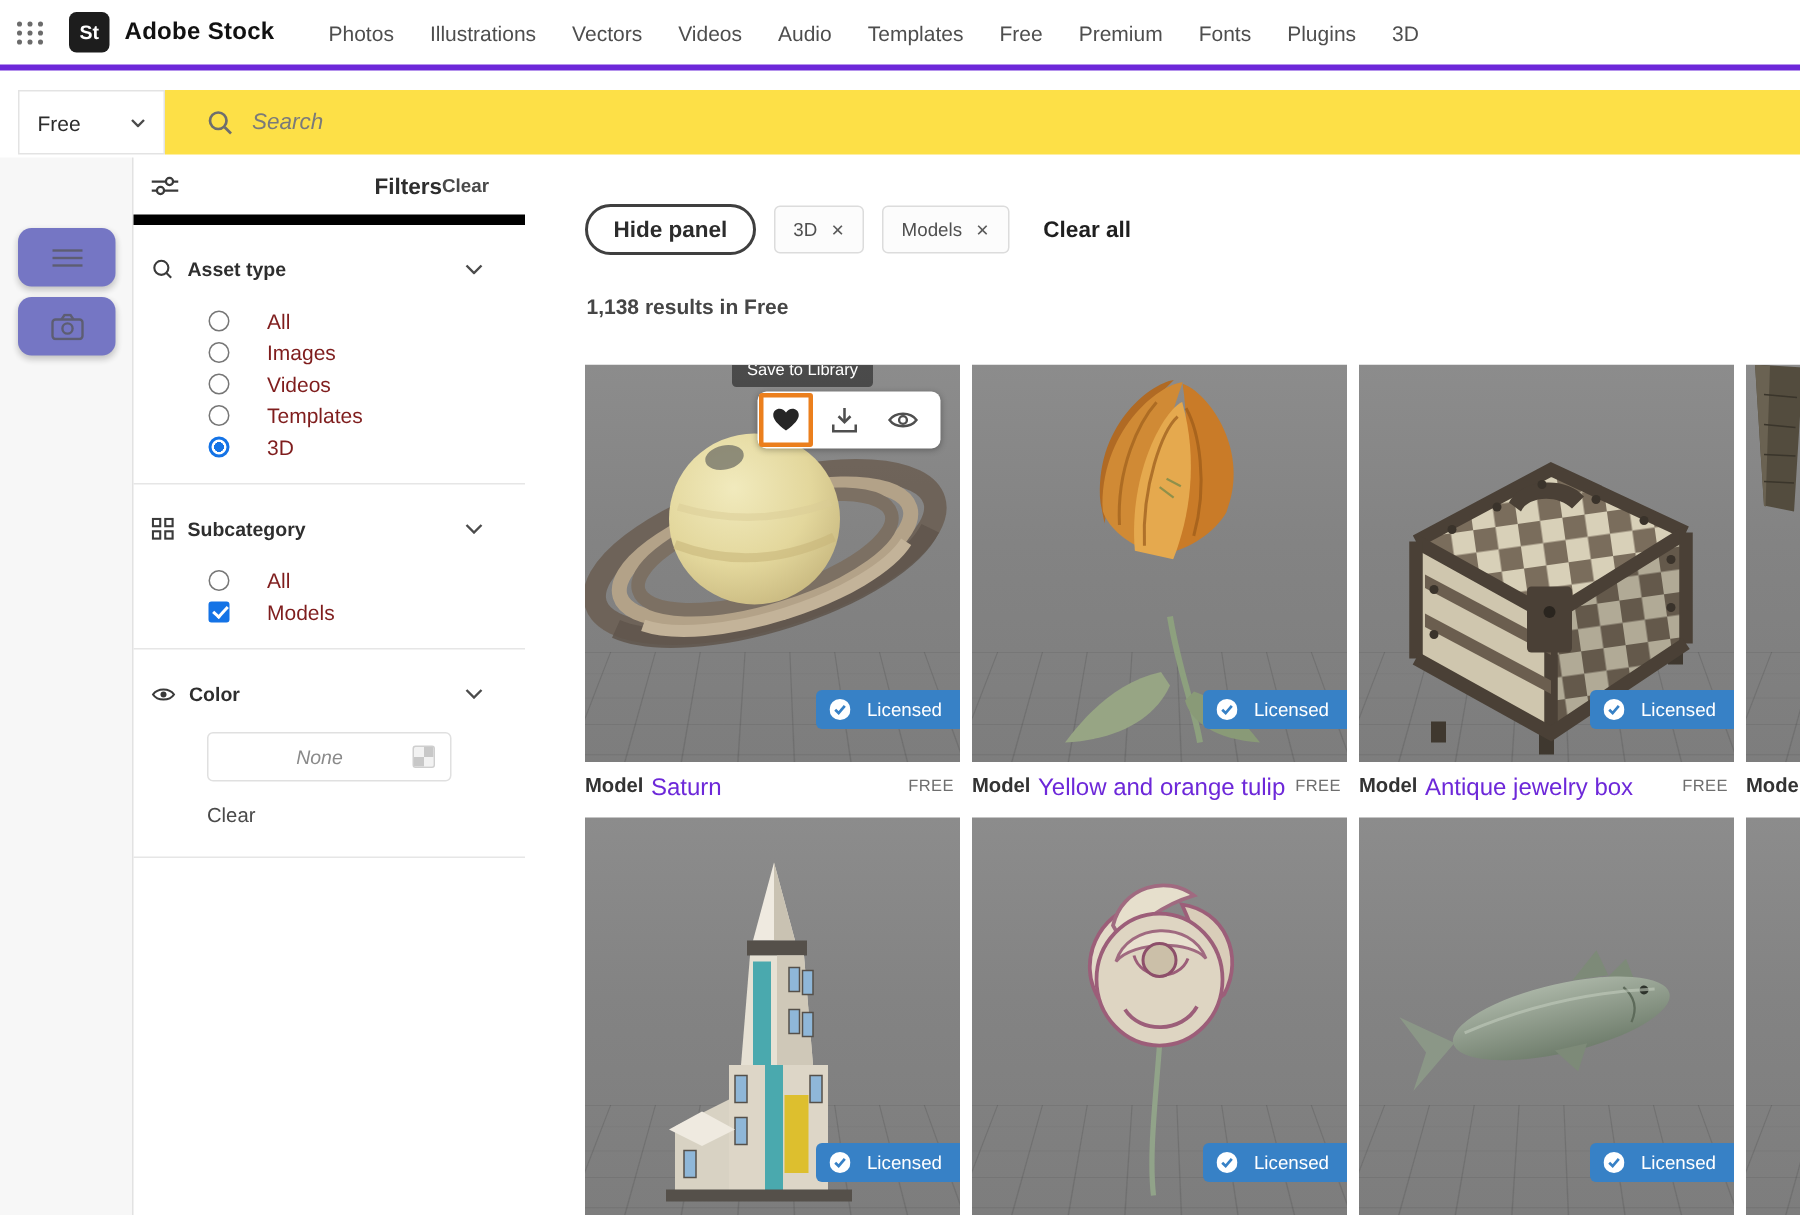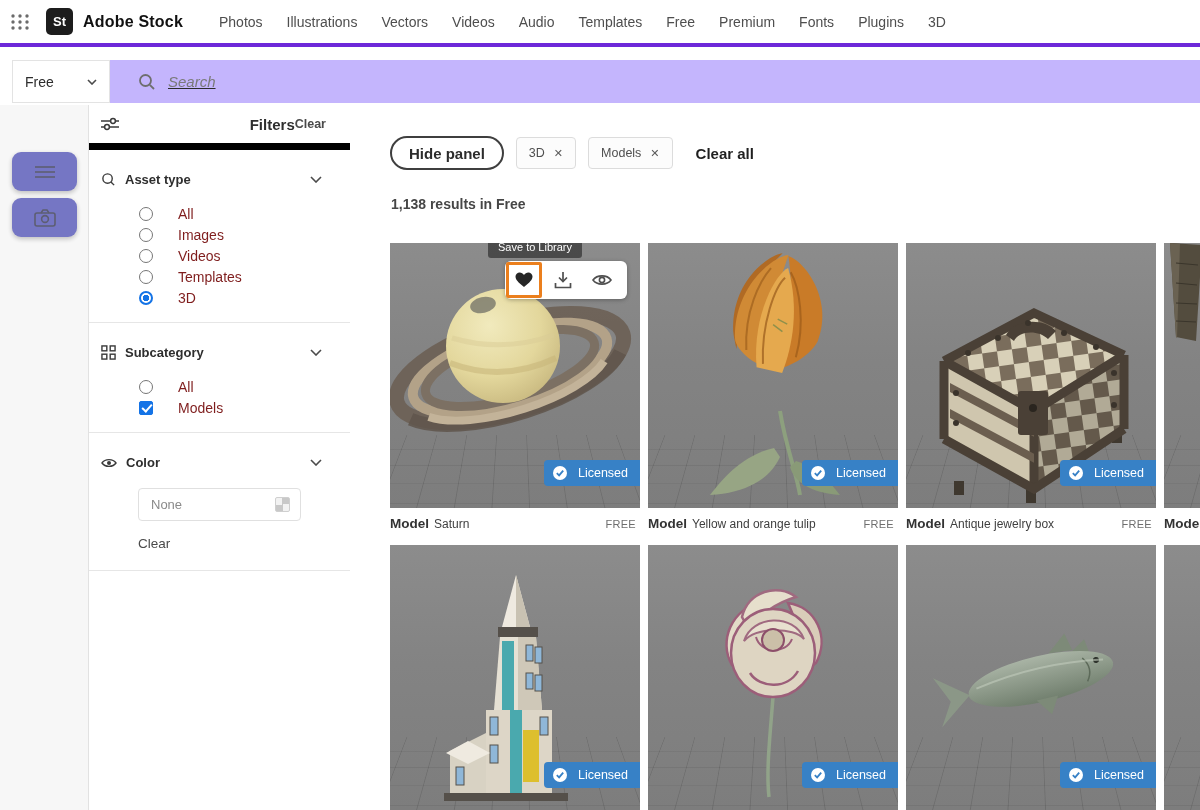"Search" .searchbox { background: #c4b5fd -> #fde047; text-decoration: underline -> none }
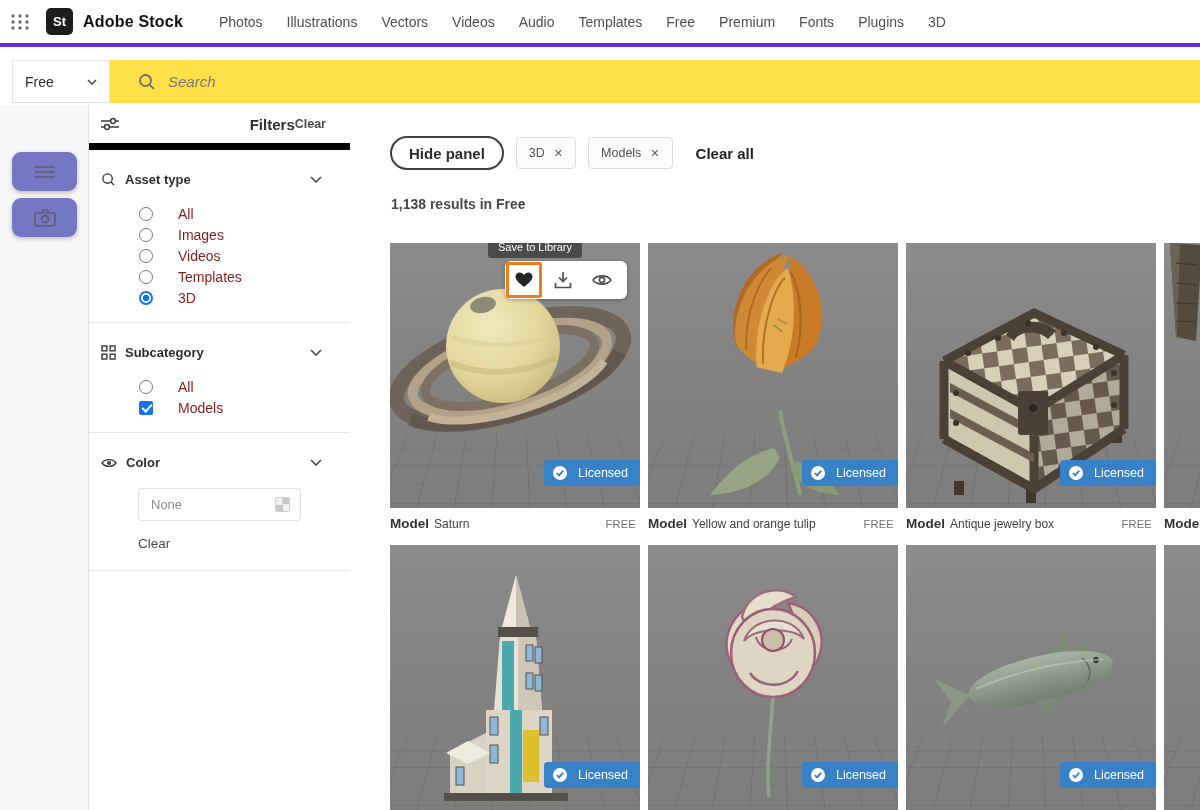"None" .color-input .ph { font-style: none -> italic; text-align: none -> center }
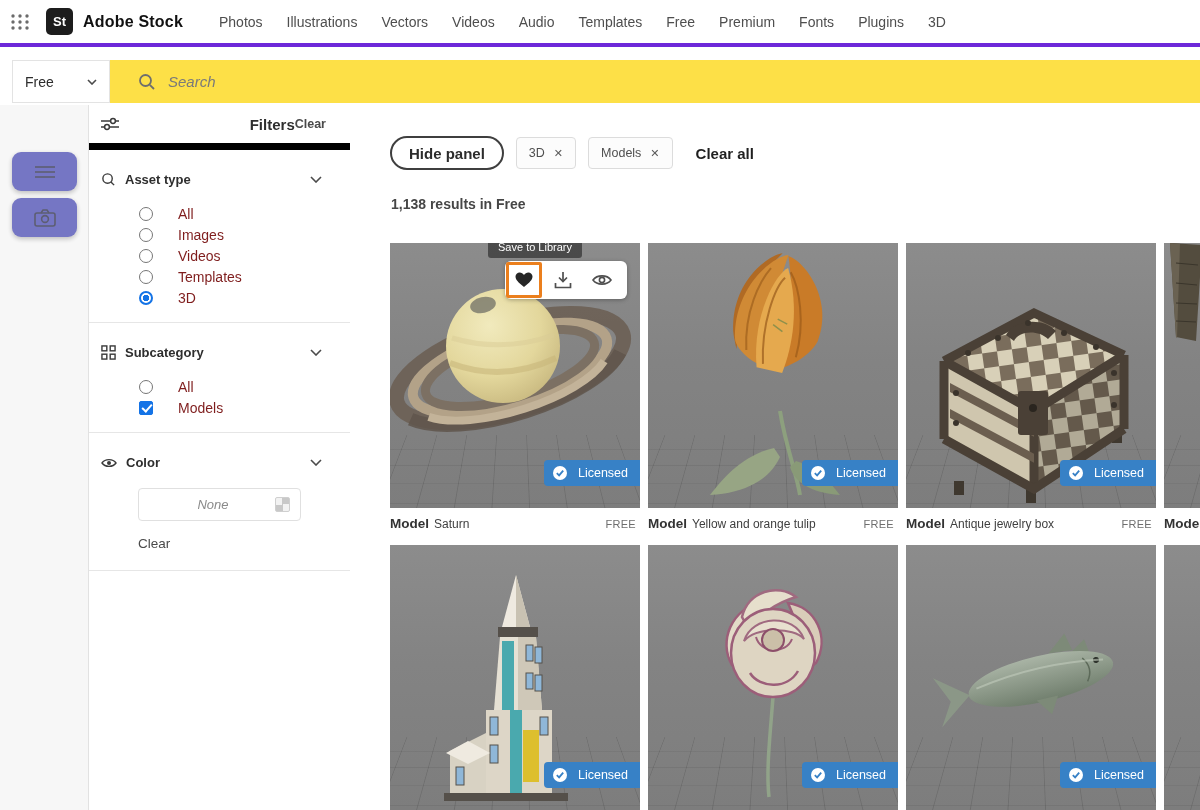"Saturn" .caption .name { color: #404040 -> #6d28d9; font-size: 12px -> 16px }
